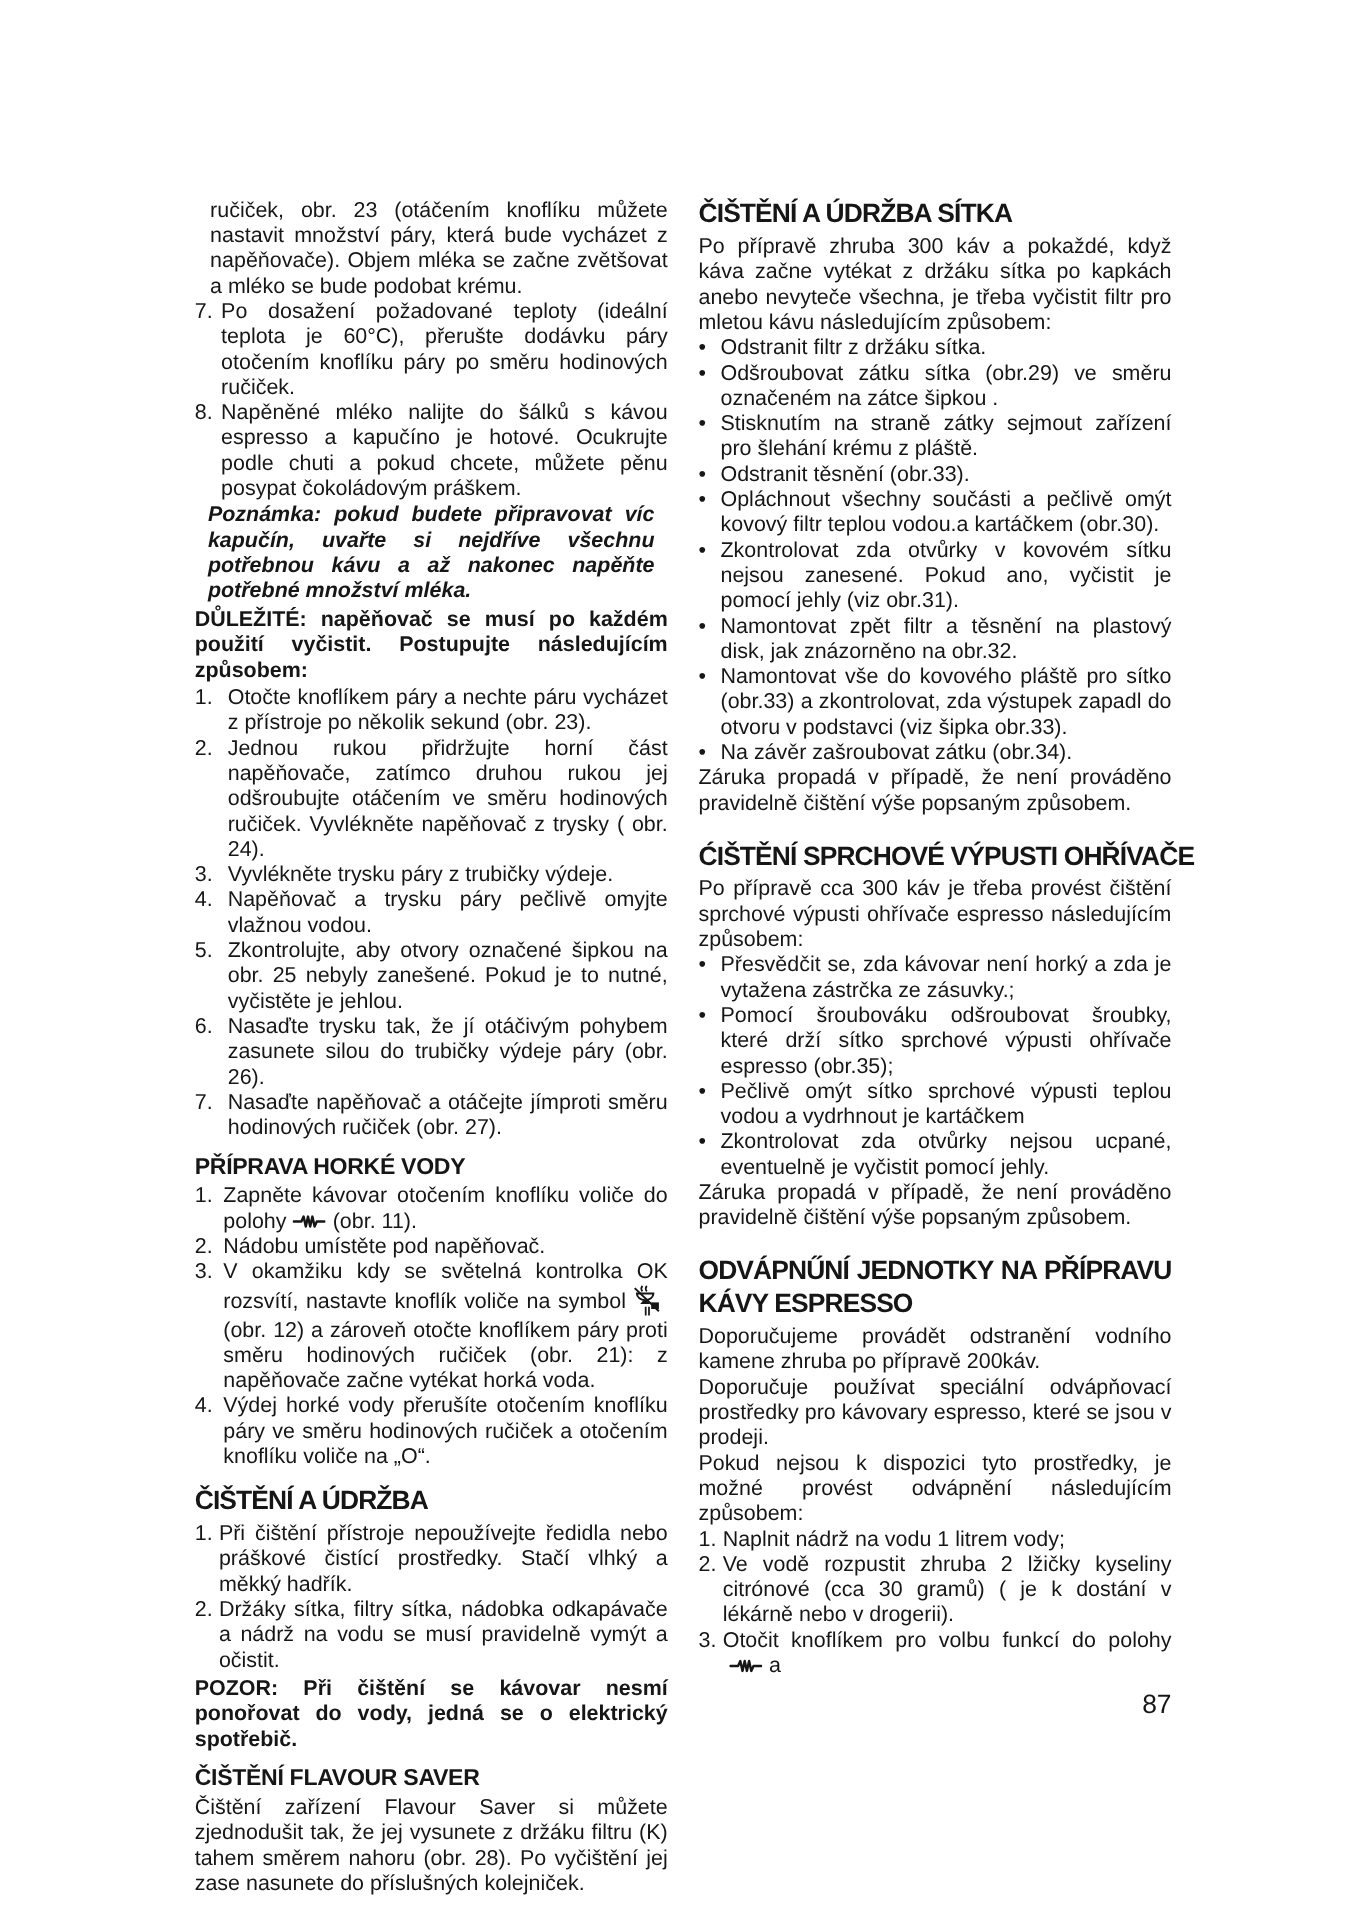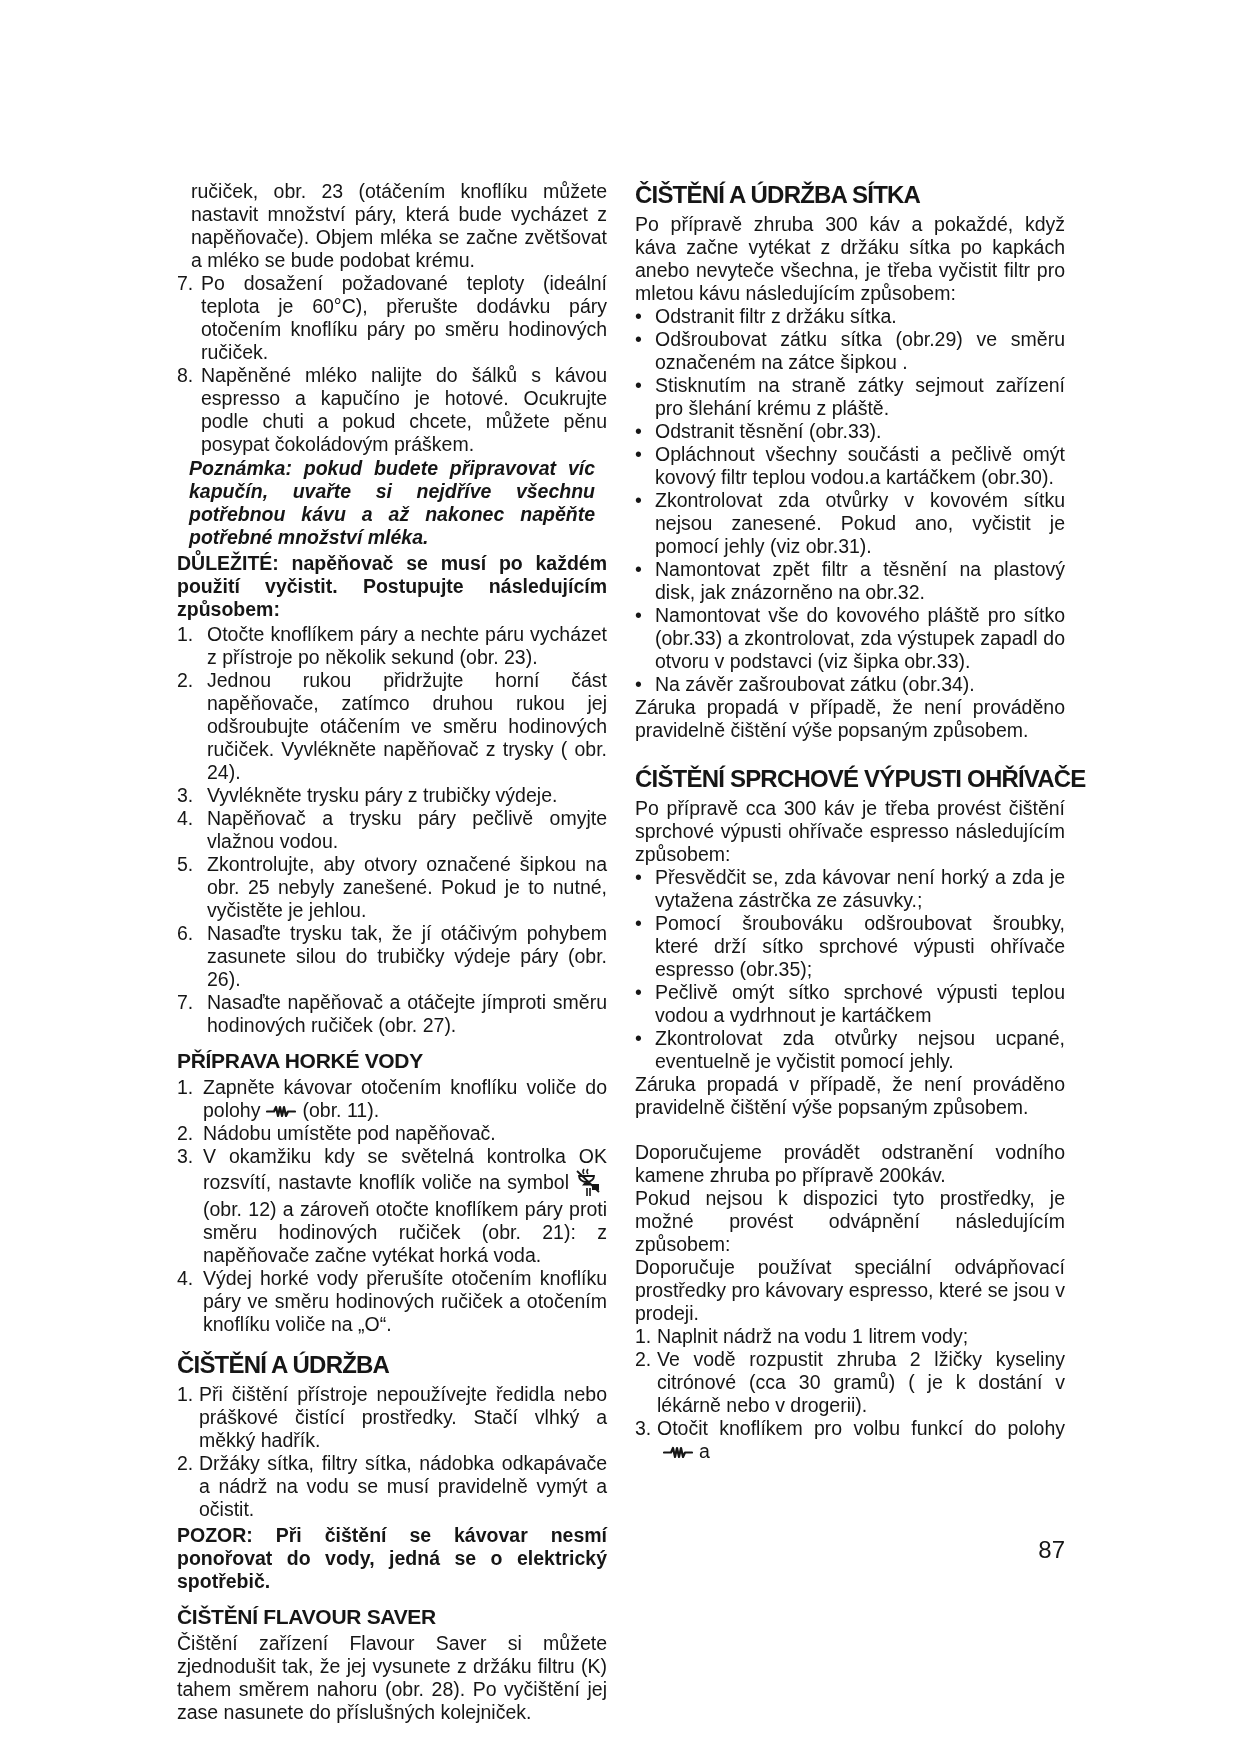"ODVÁPNŰNÍ JEDNOTKY NA PŘÍPRAVU KÁVY" div.h-big { html: none -> <div>ODVÁPNŰNÍ JEDNOTKY NA PŘÍPRAVU KÁVY ESPRESSO</div> }
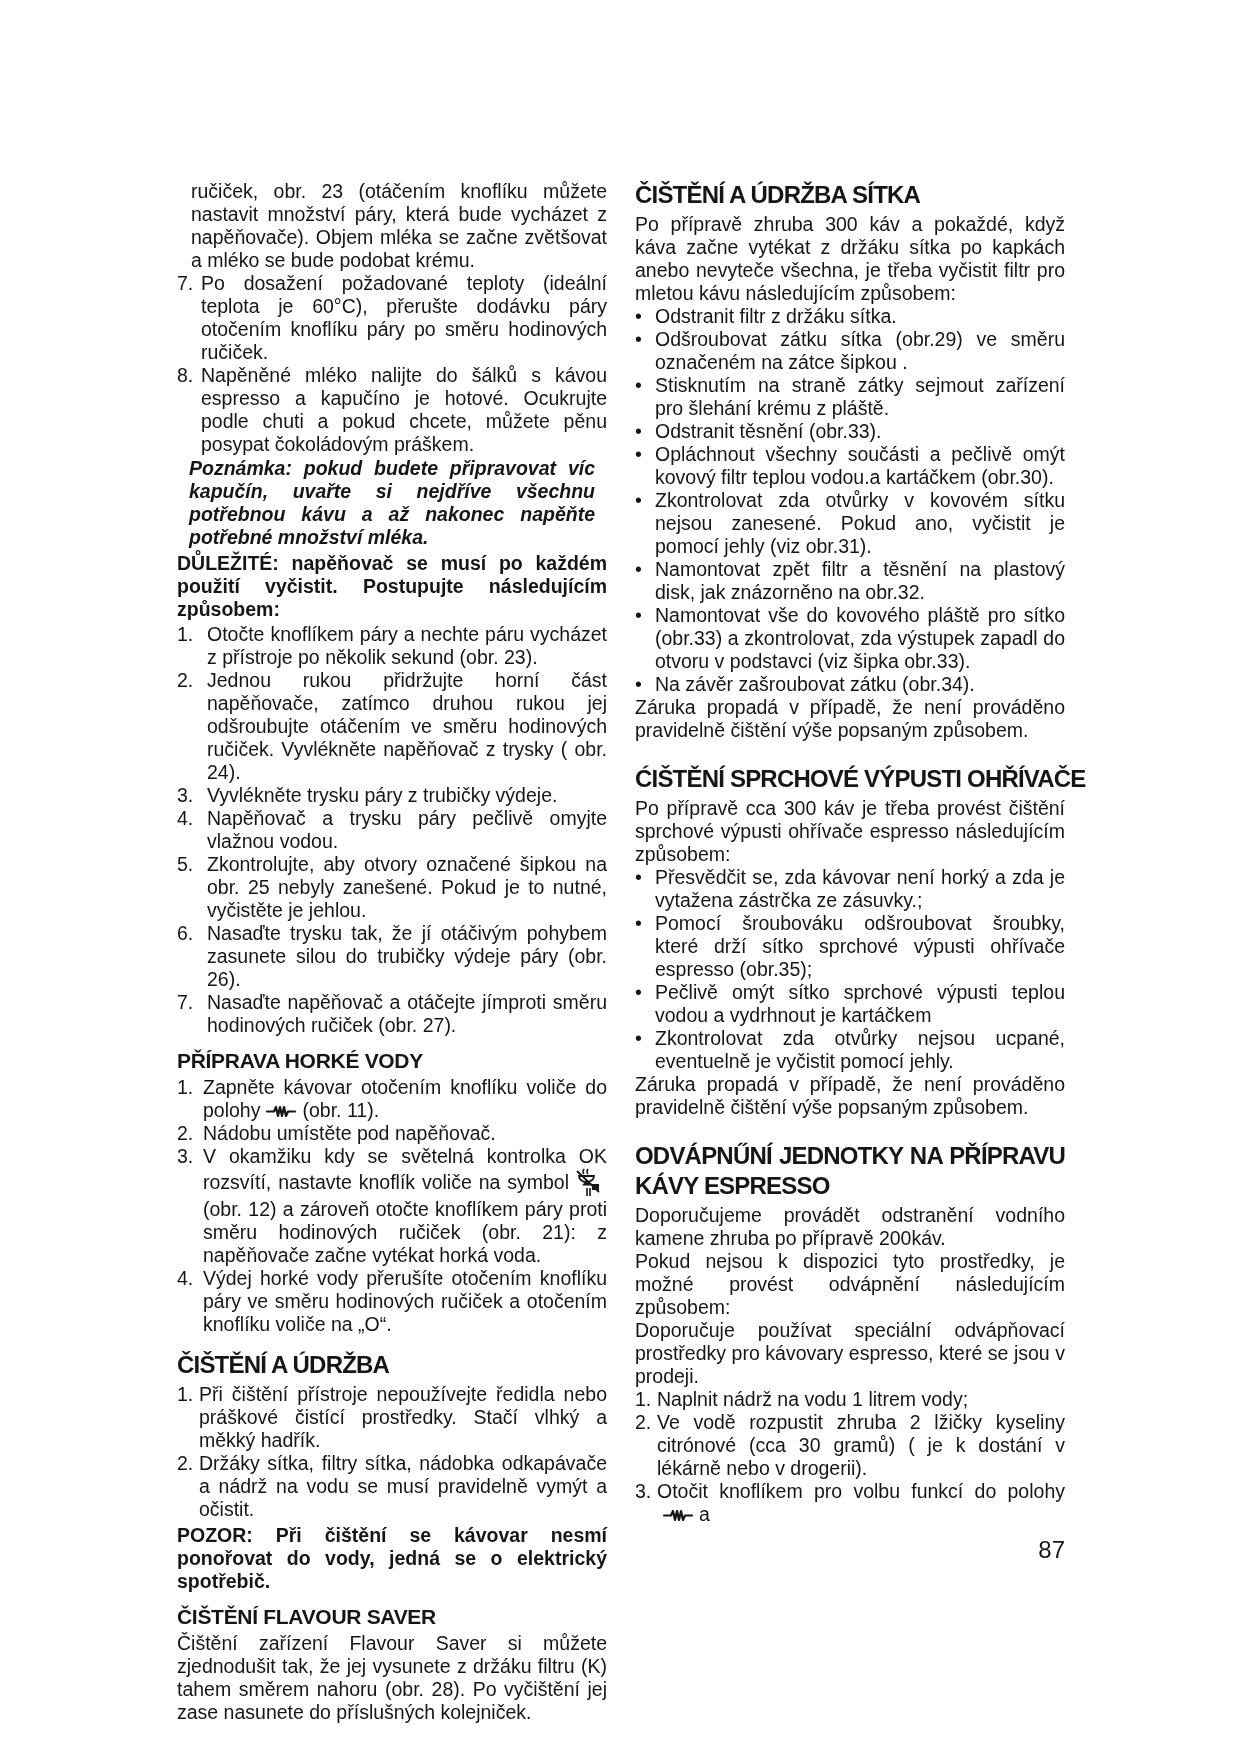"Pokud nejsou k dispozici tyto" div.para { order: before "Doporučuje používat speciální" -> after "Doporučuje používat speciální" }
